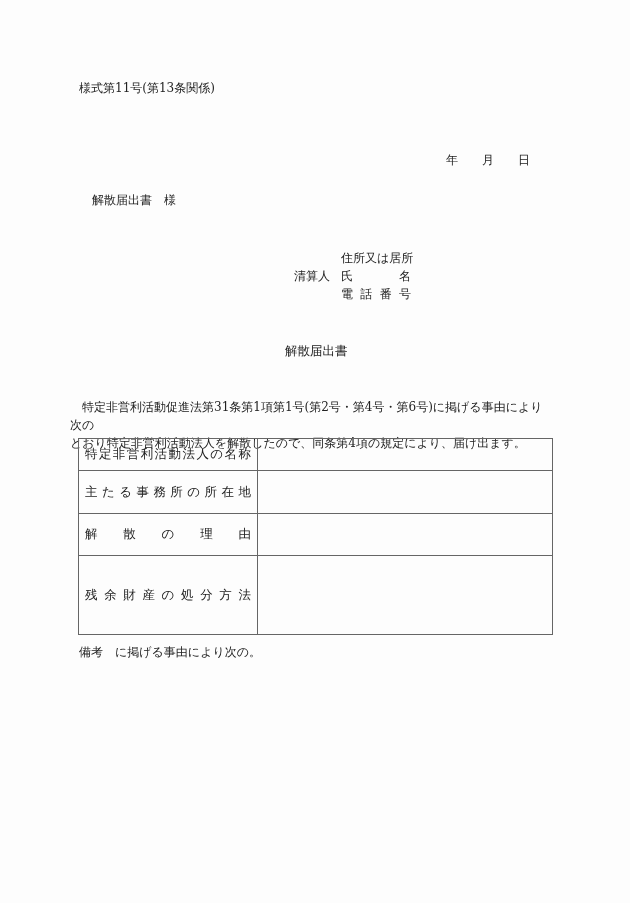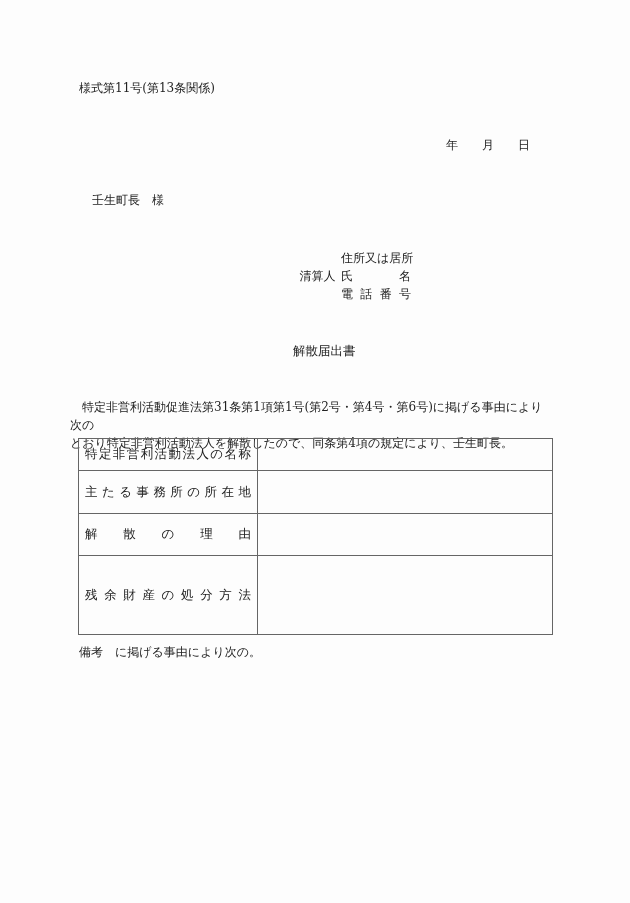"年 月 日" #date-line { top: 138px -> 153px }
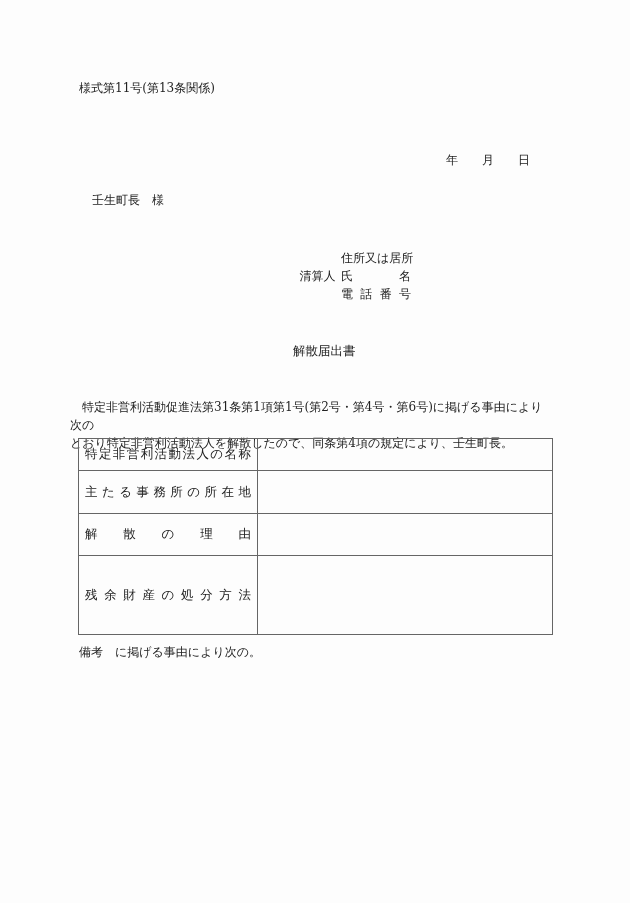"壬生町長 様" div.abs { text: 壬生町長 -> 解散届出書 }
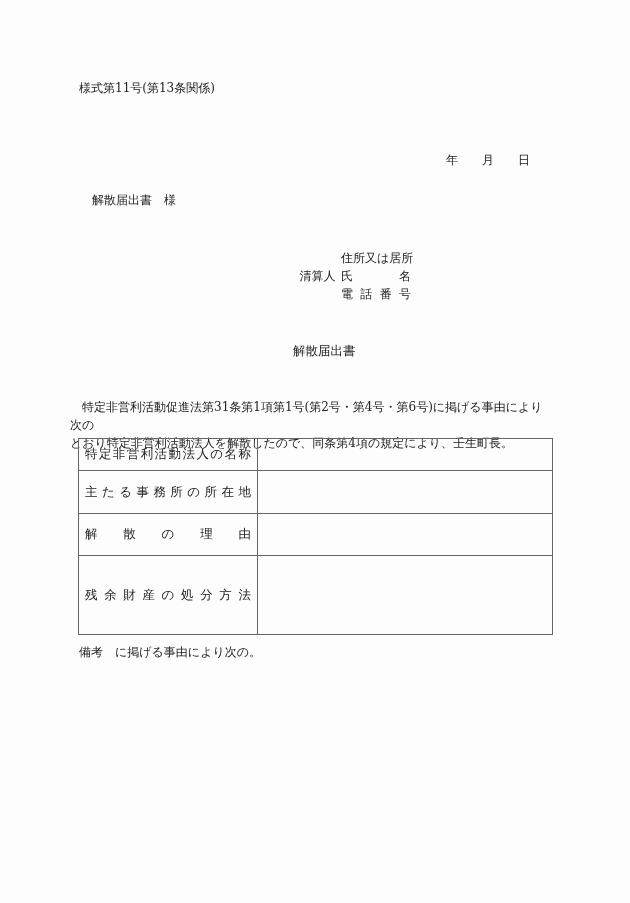"清算人" #applicant .role { text-align: center -> none }
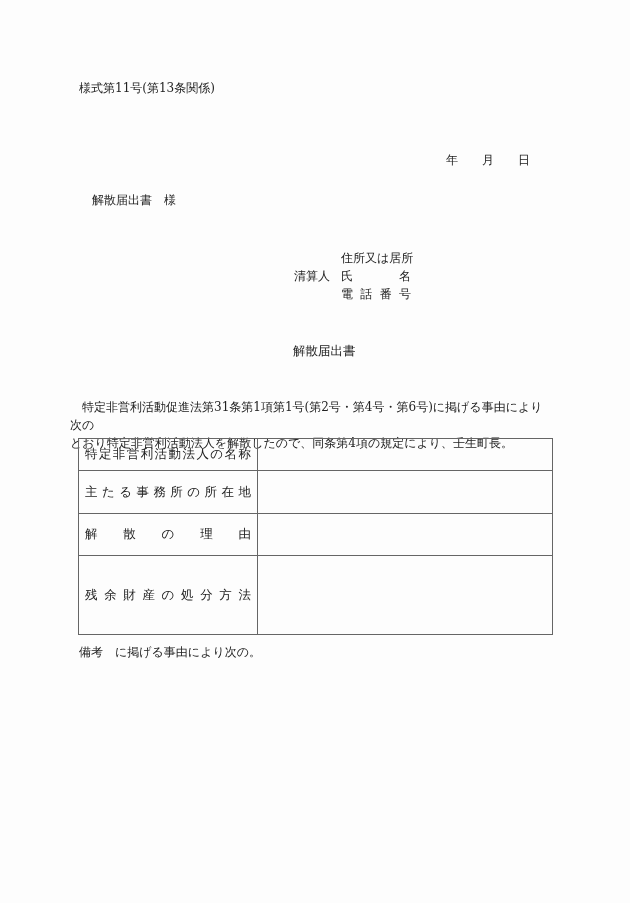"解散届出書" #doc-title { margin-left: 8px -> none }
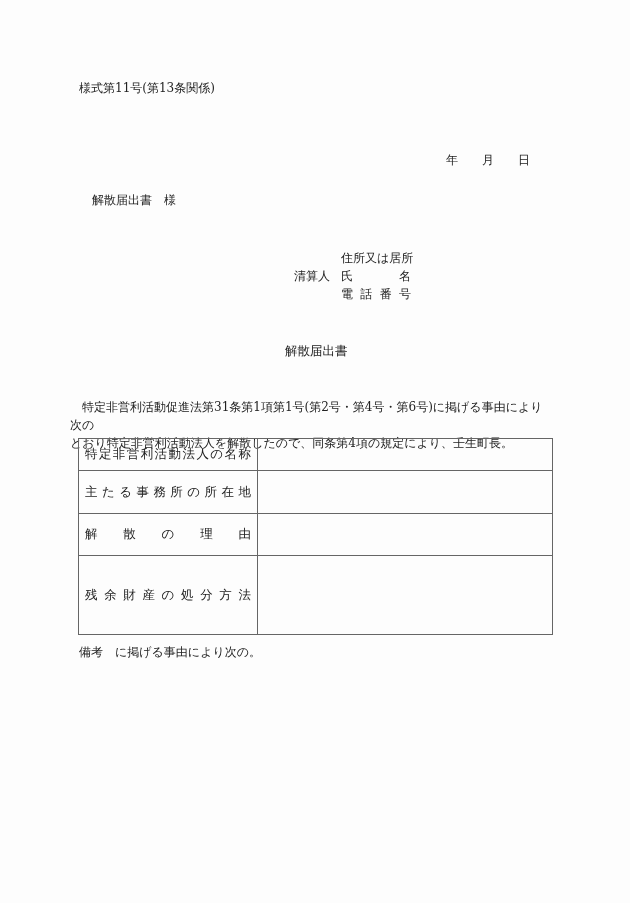"とおり特定非営利活動法人を解散したので、同条第4項の規定により、壬生町長。" span { text: 壬生町長 -> 届け出ます }
